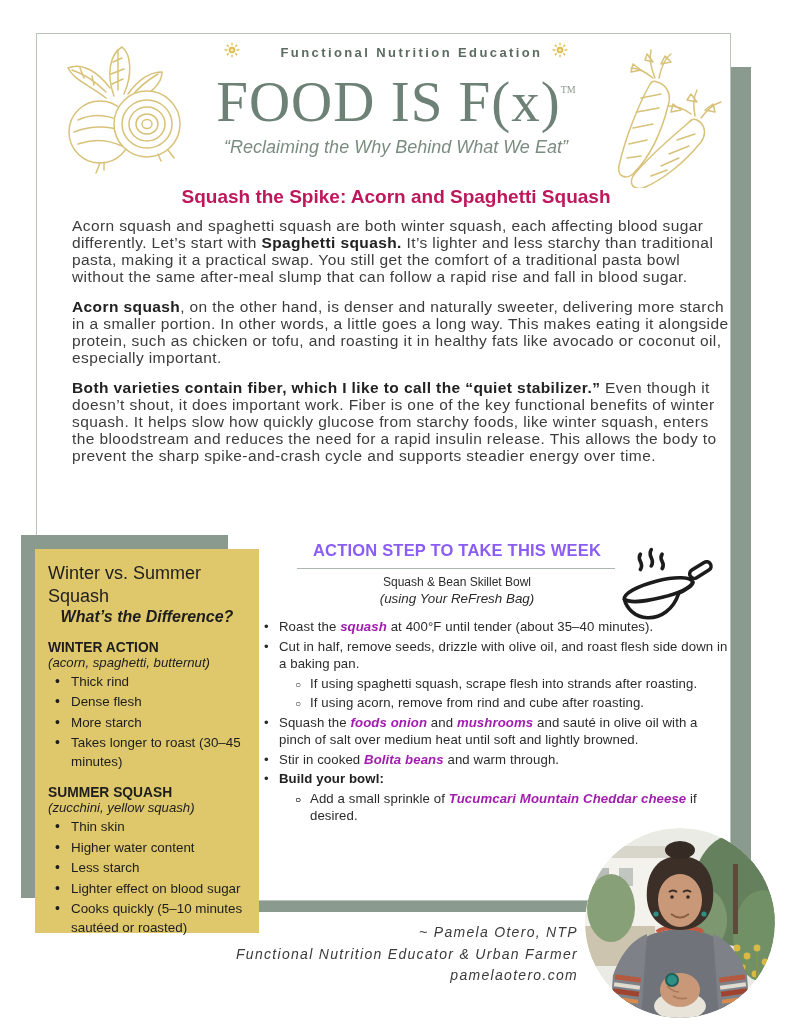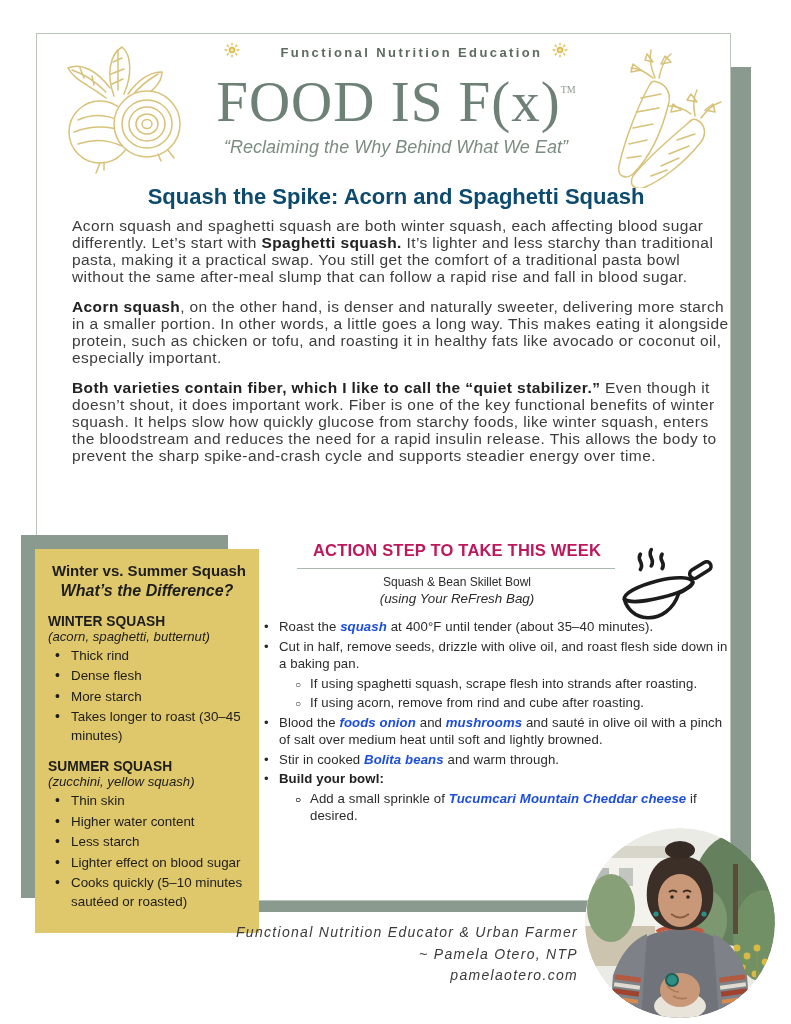"Squash the Spike: Acorn and" .article h1 { color: #0c4a6e -> #be185d; font-size: 22px -> 19px }
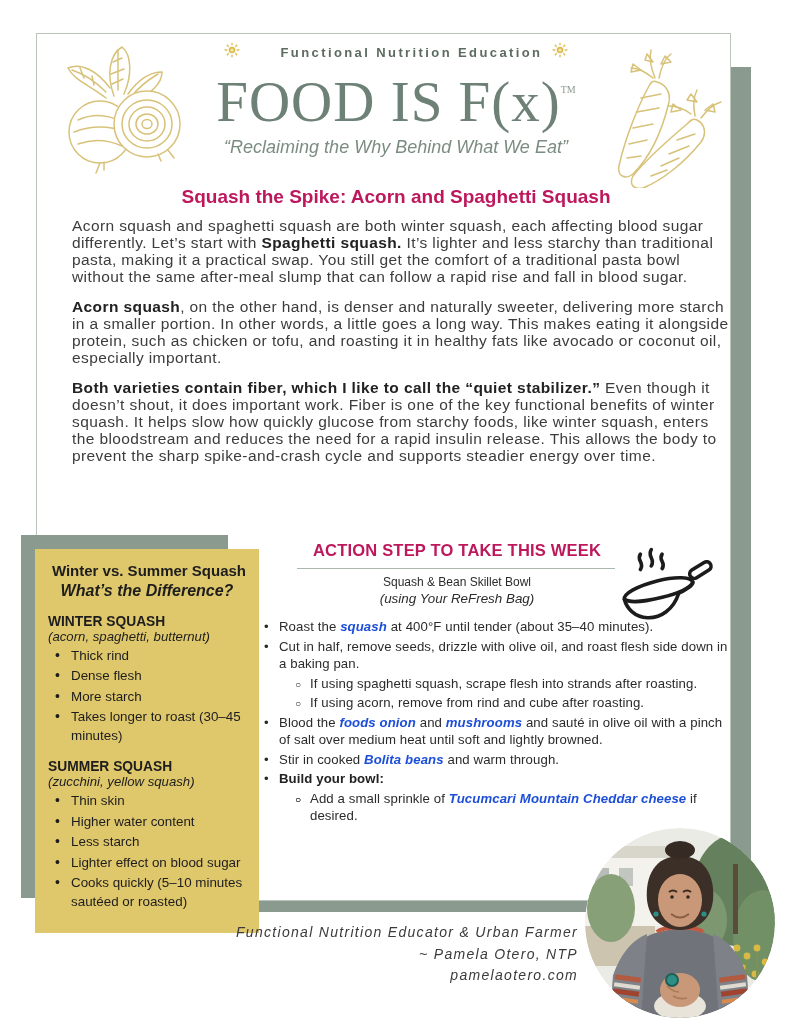"ACTION STEP TO TAKE THIS" .action-heading { color: #be185d -> #8b5cf6 }
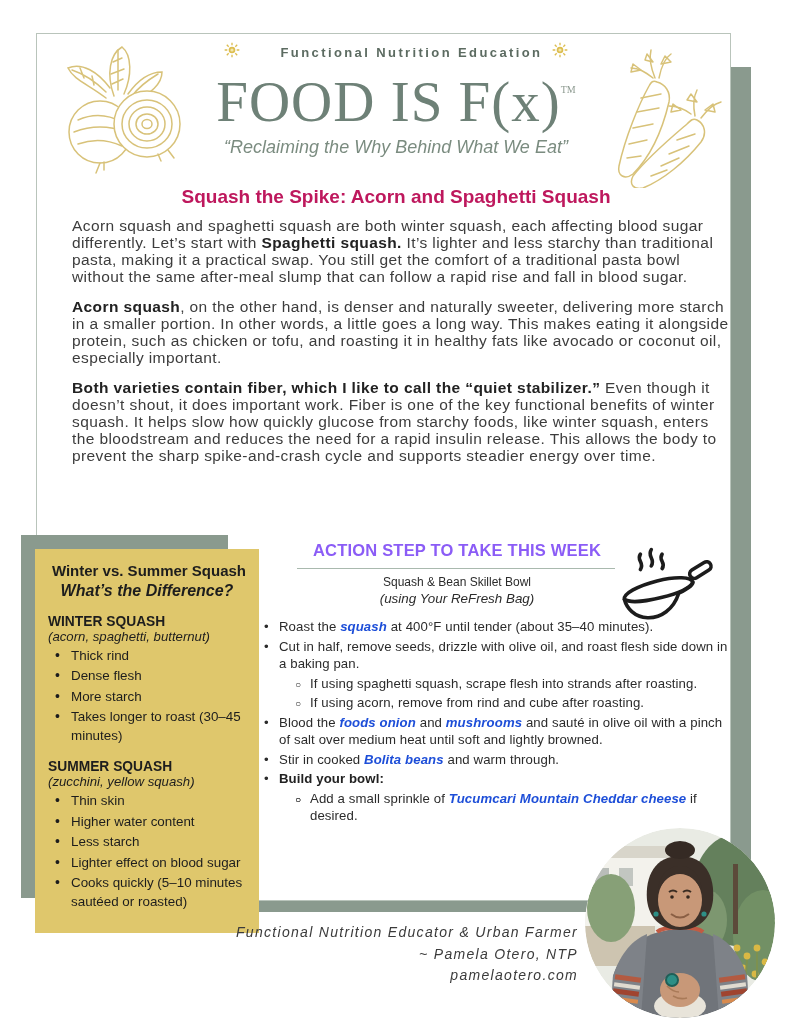"Winter vs. Summer Squash" .sidebar-title { font-size: 15px -> 18px; font-weight: 700 -> 400; text-align: right -> left }
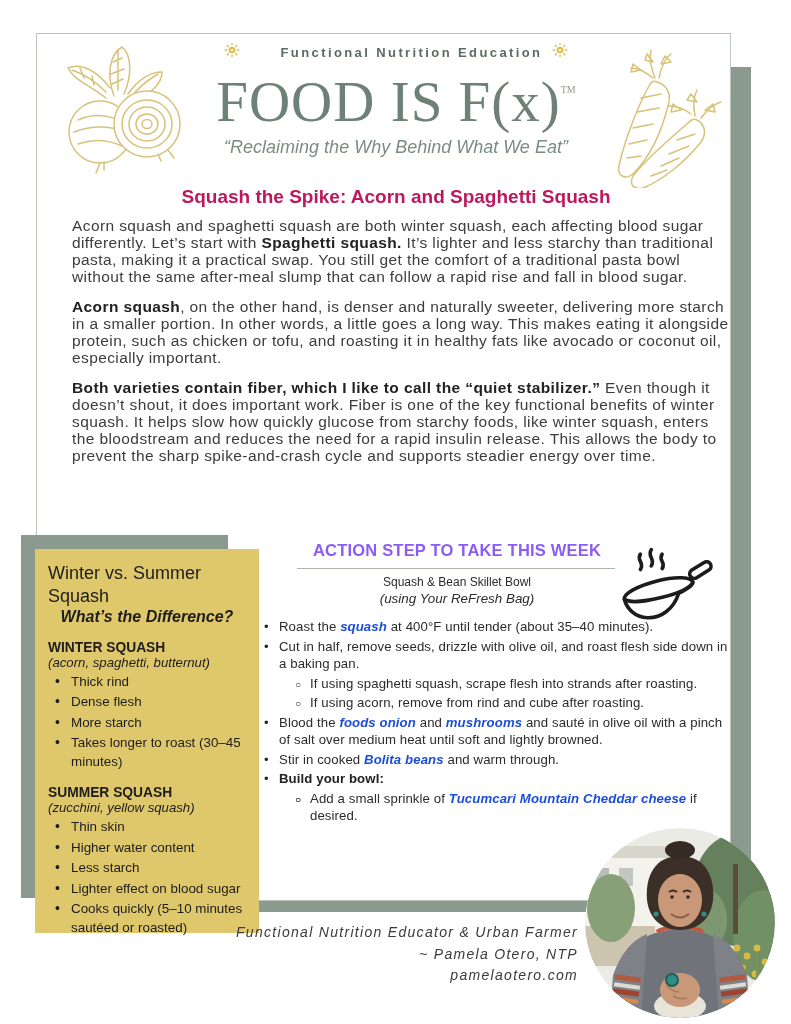"squash" .seg-bi { color: #1d4ed8 -> #a21caf }
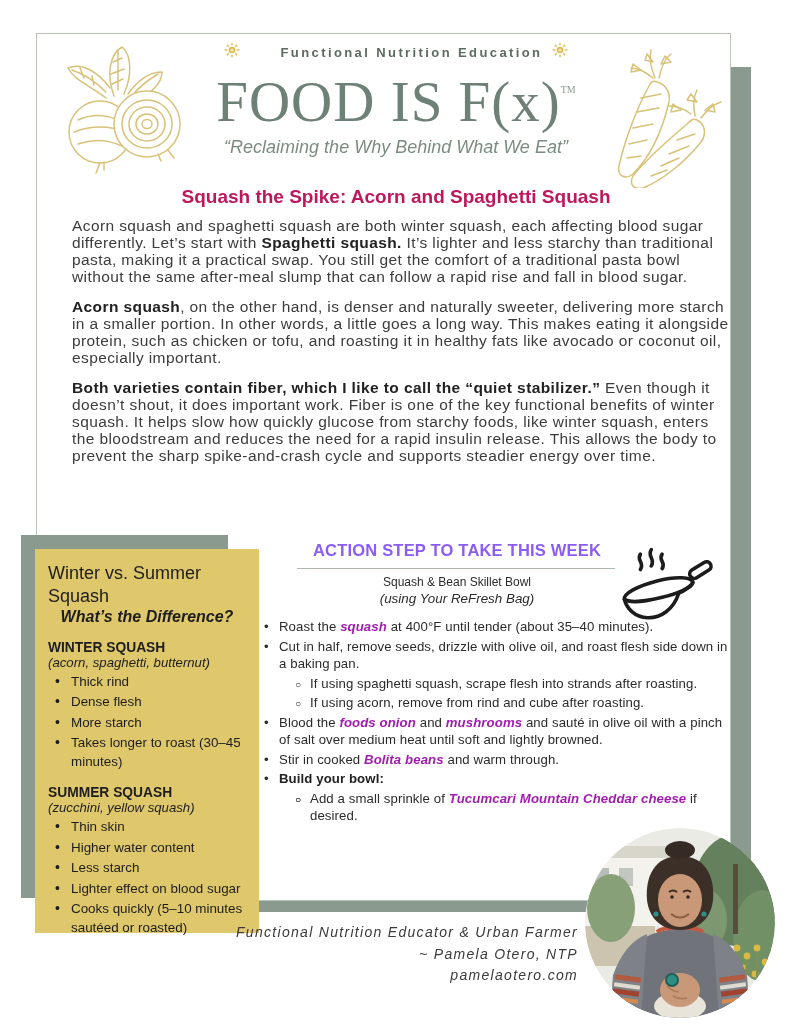"WINTER SQUASH" div.ysec-heading { text: SQUASH -> ACTION }
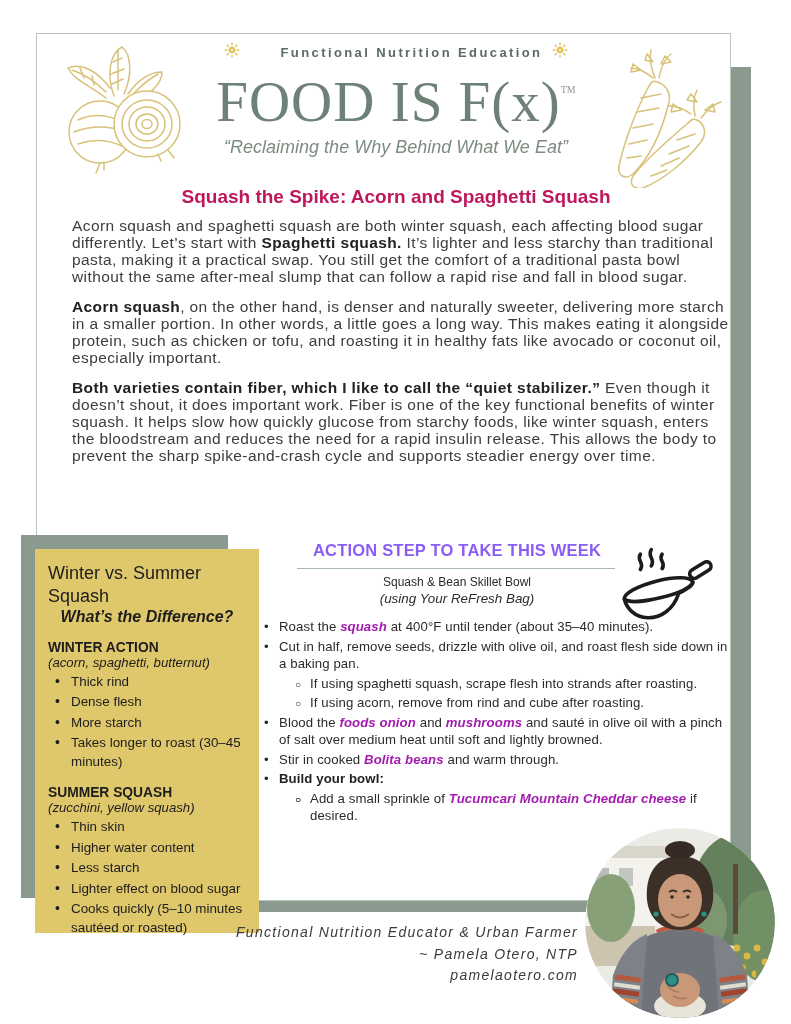"Blood the" span { text: Blood -> Squash }
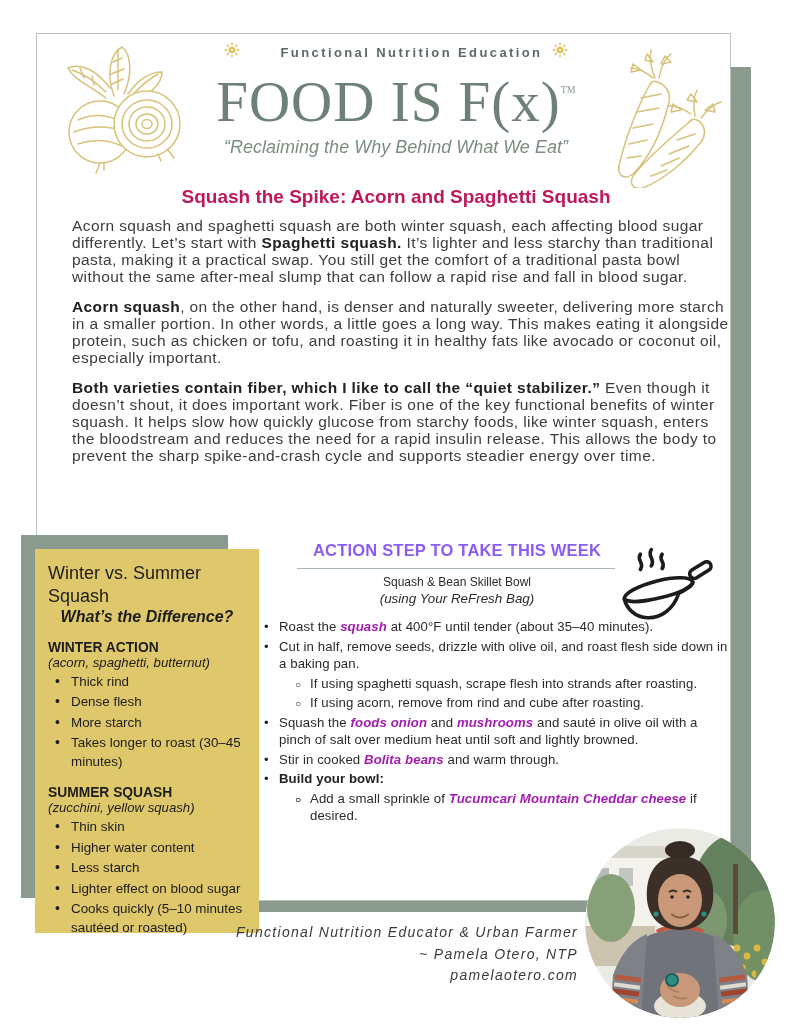"Functional Nutrition Educator & Urban" div { order: before "~ Pamela Otero, NTP" -> after "~ Pamela Otero, NTP" }
